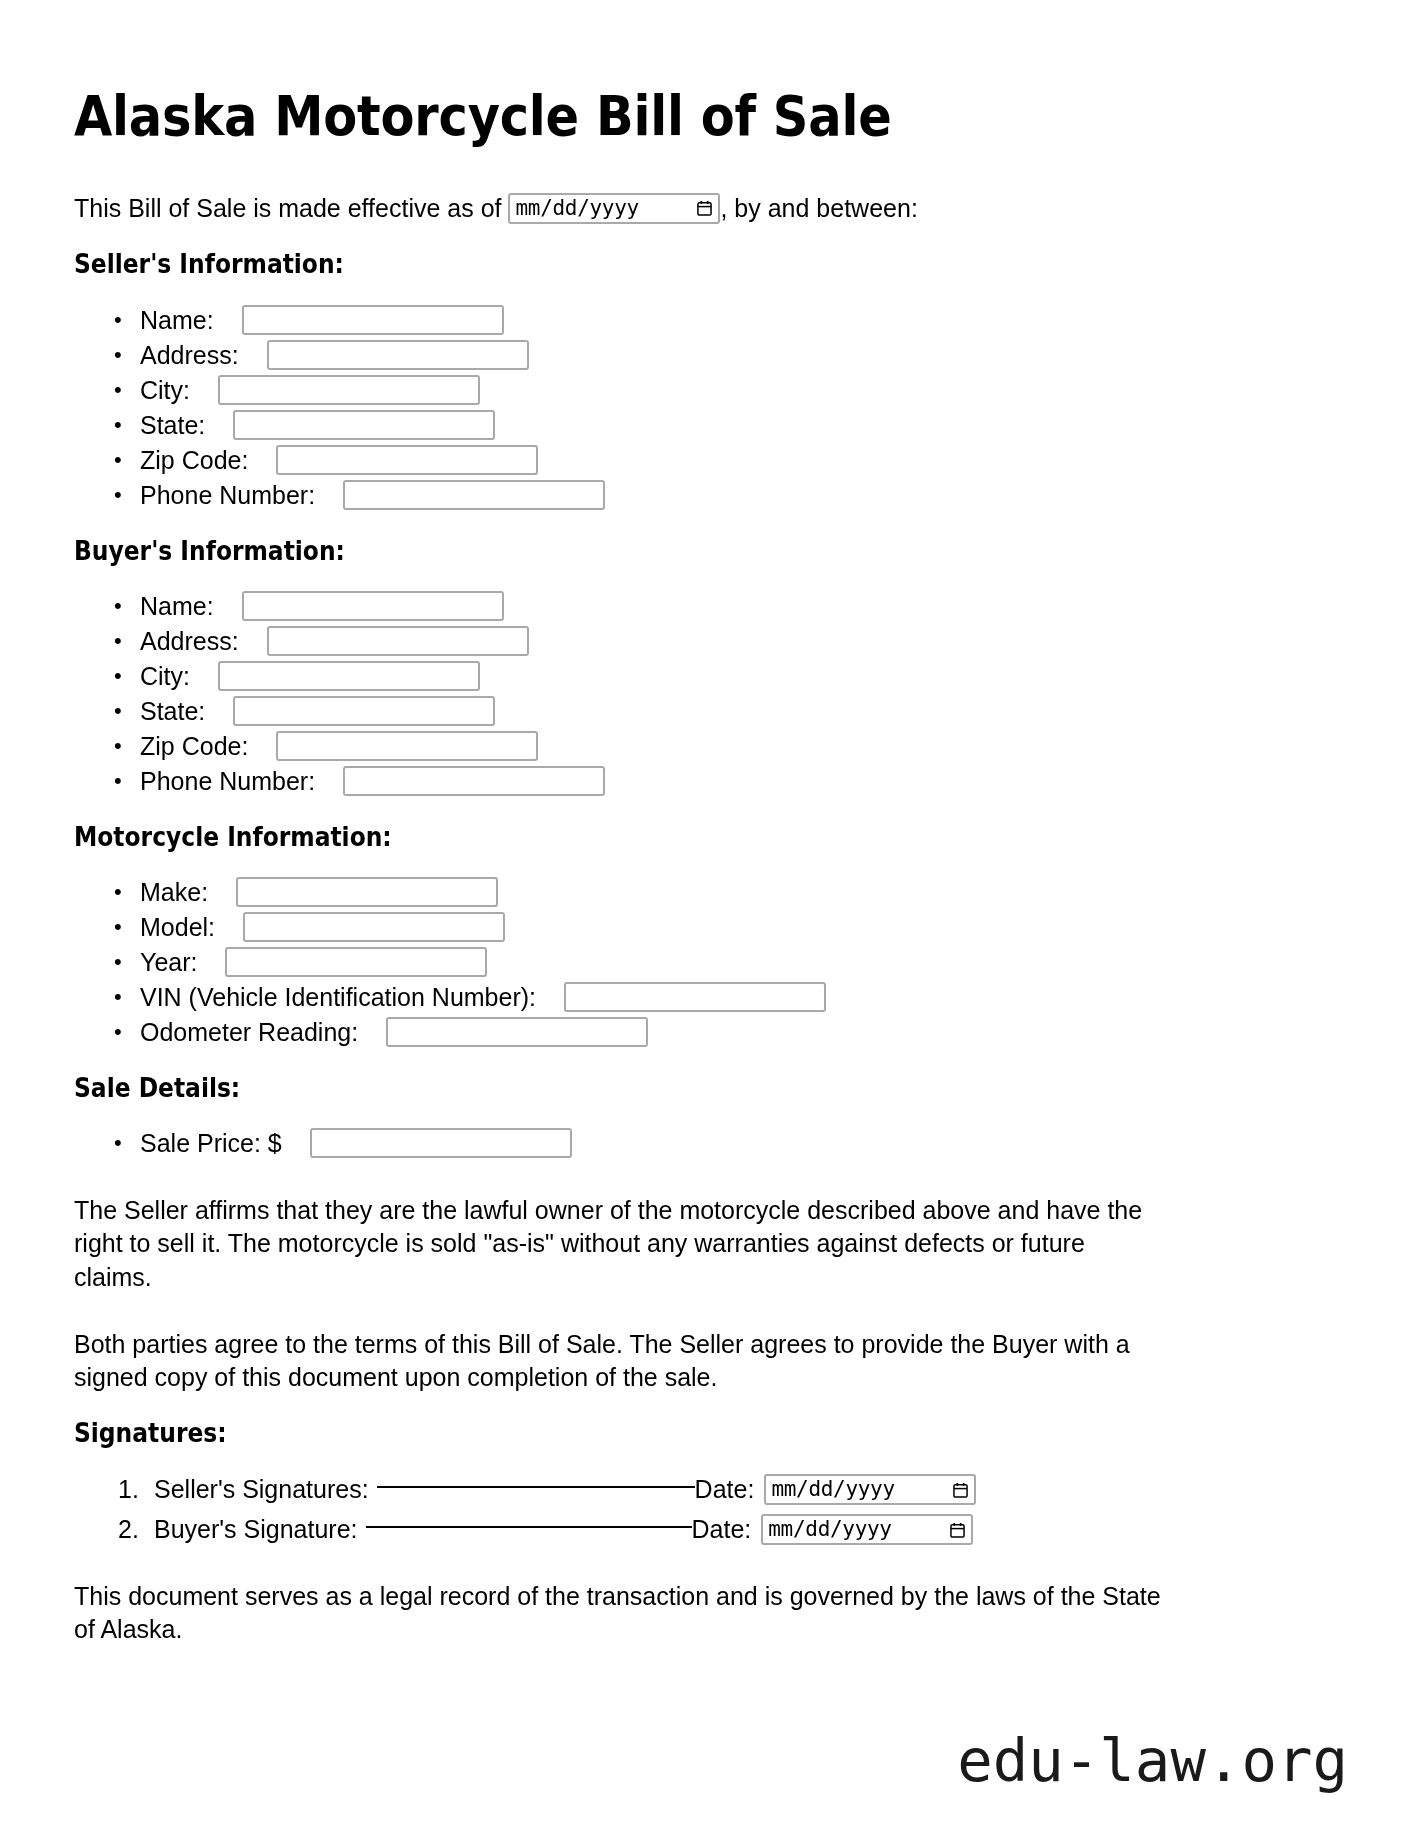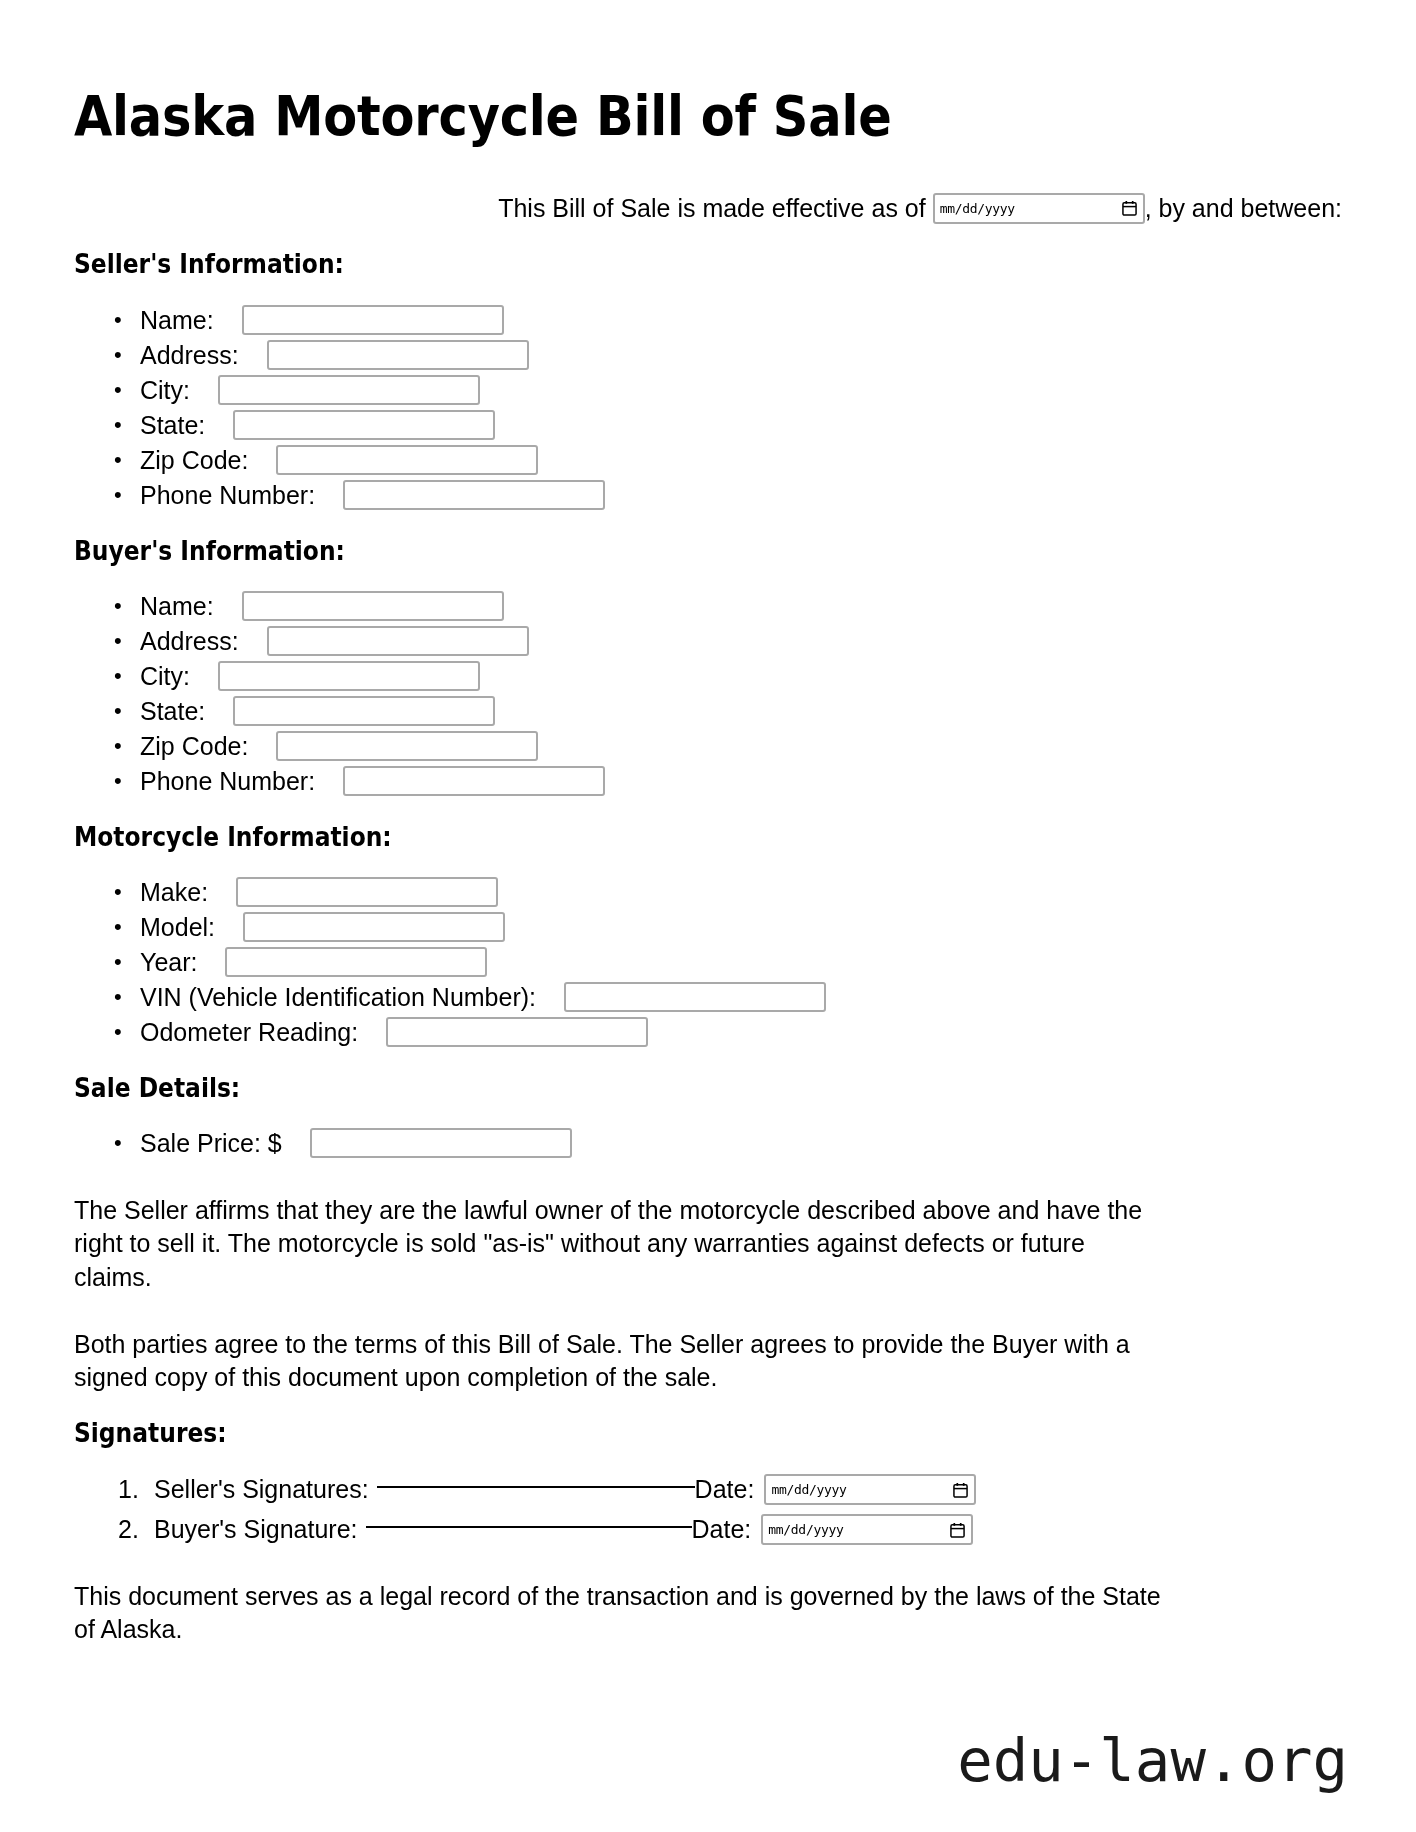"This Bill of Sale is" .intro-line { justify-content: flex-end -> none }
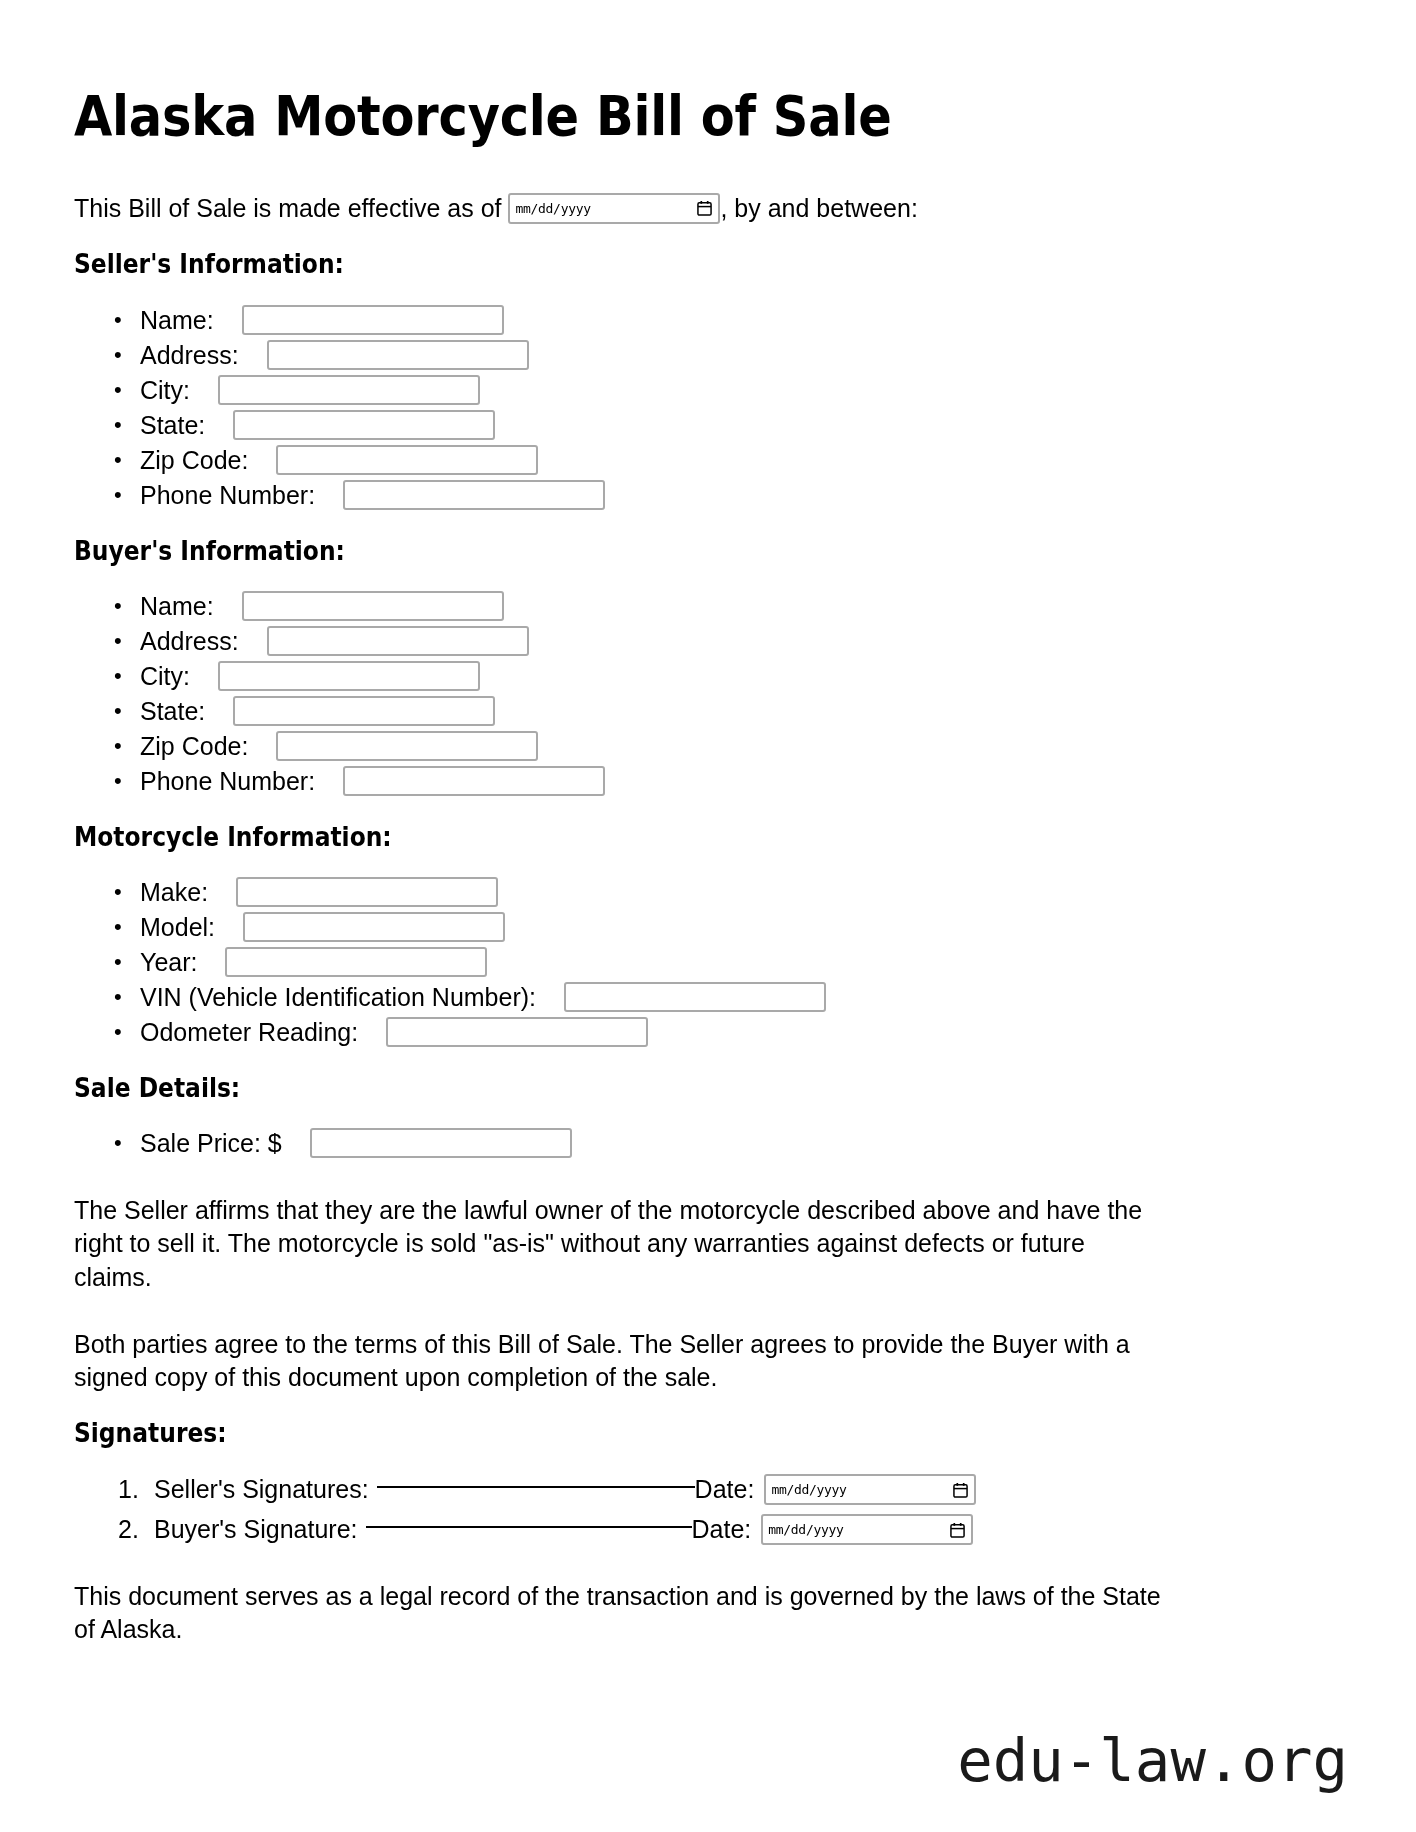"mm/dd/yyyy" .date-box { font-size: 13px -> 21px }
